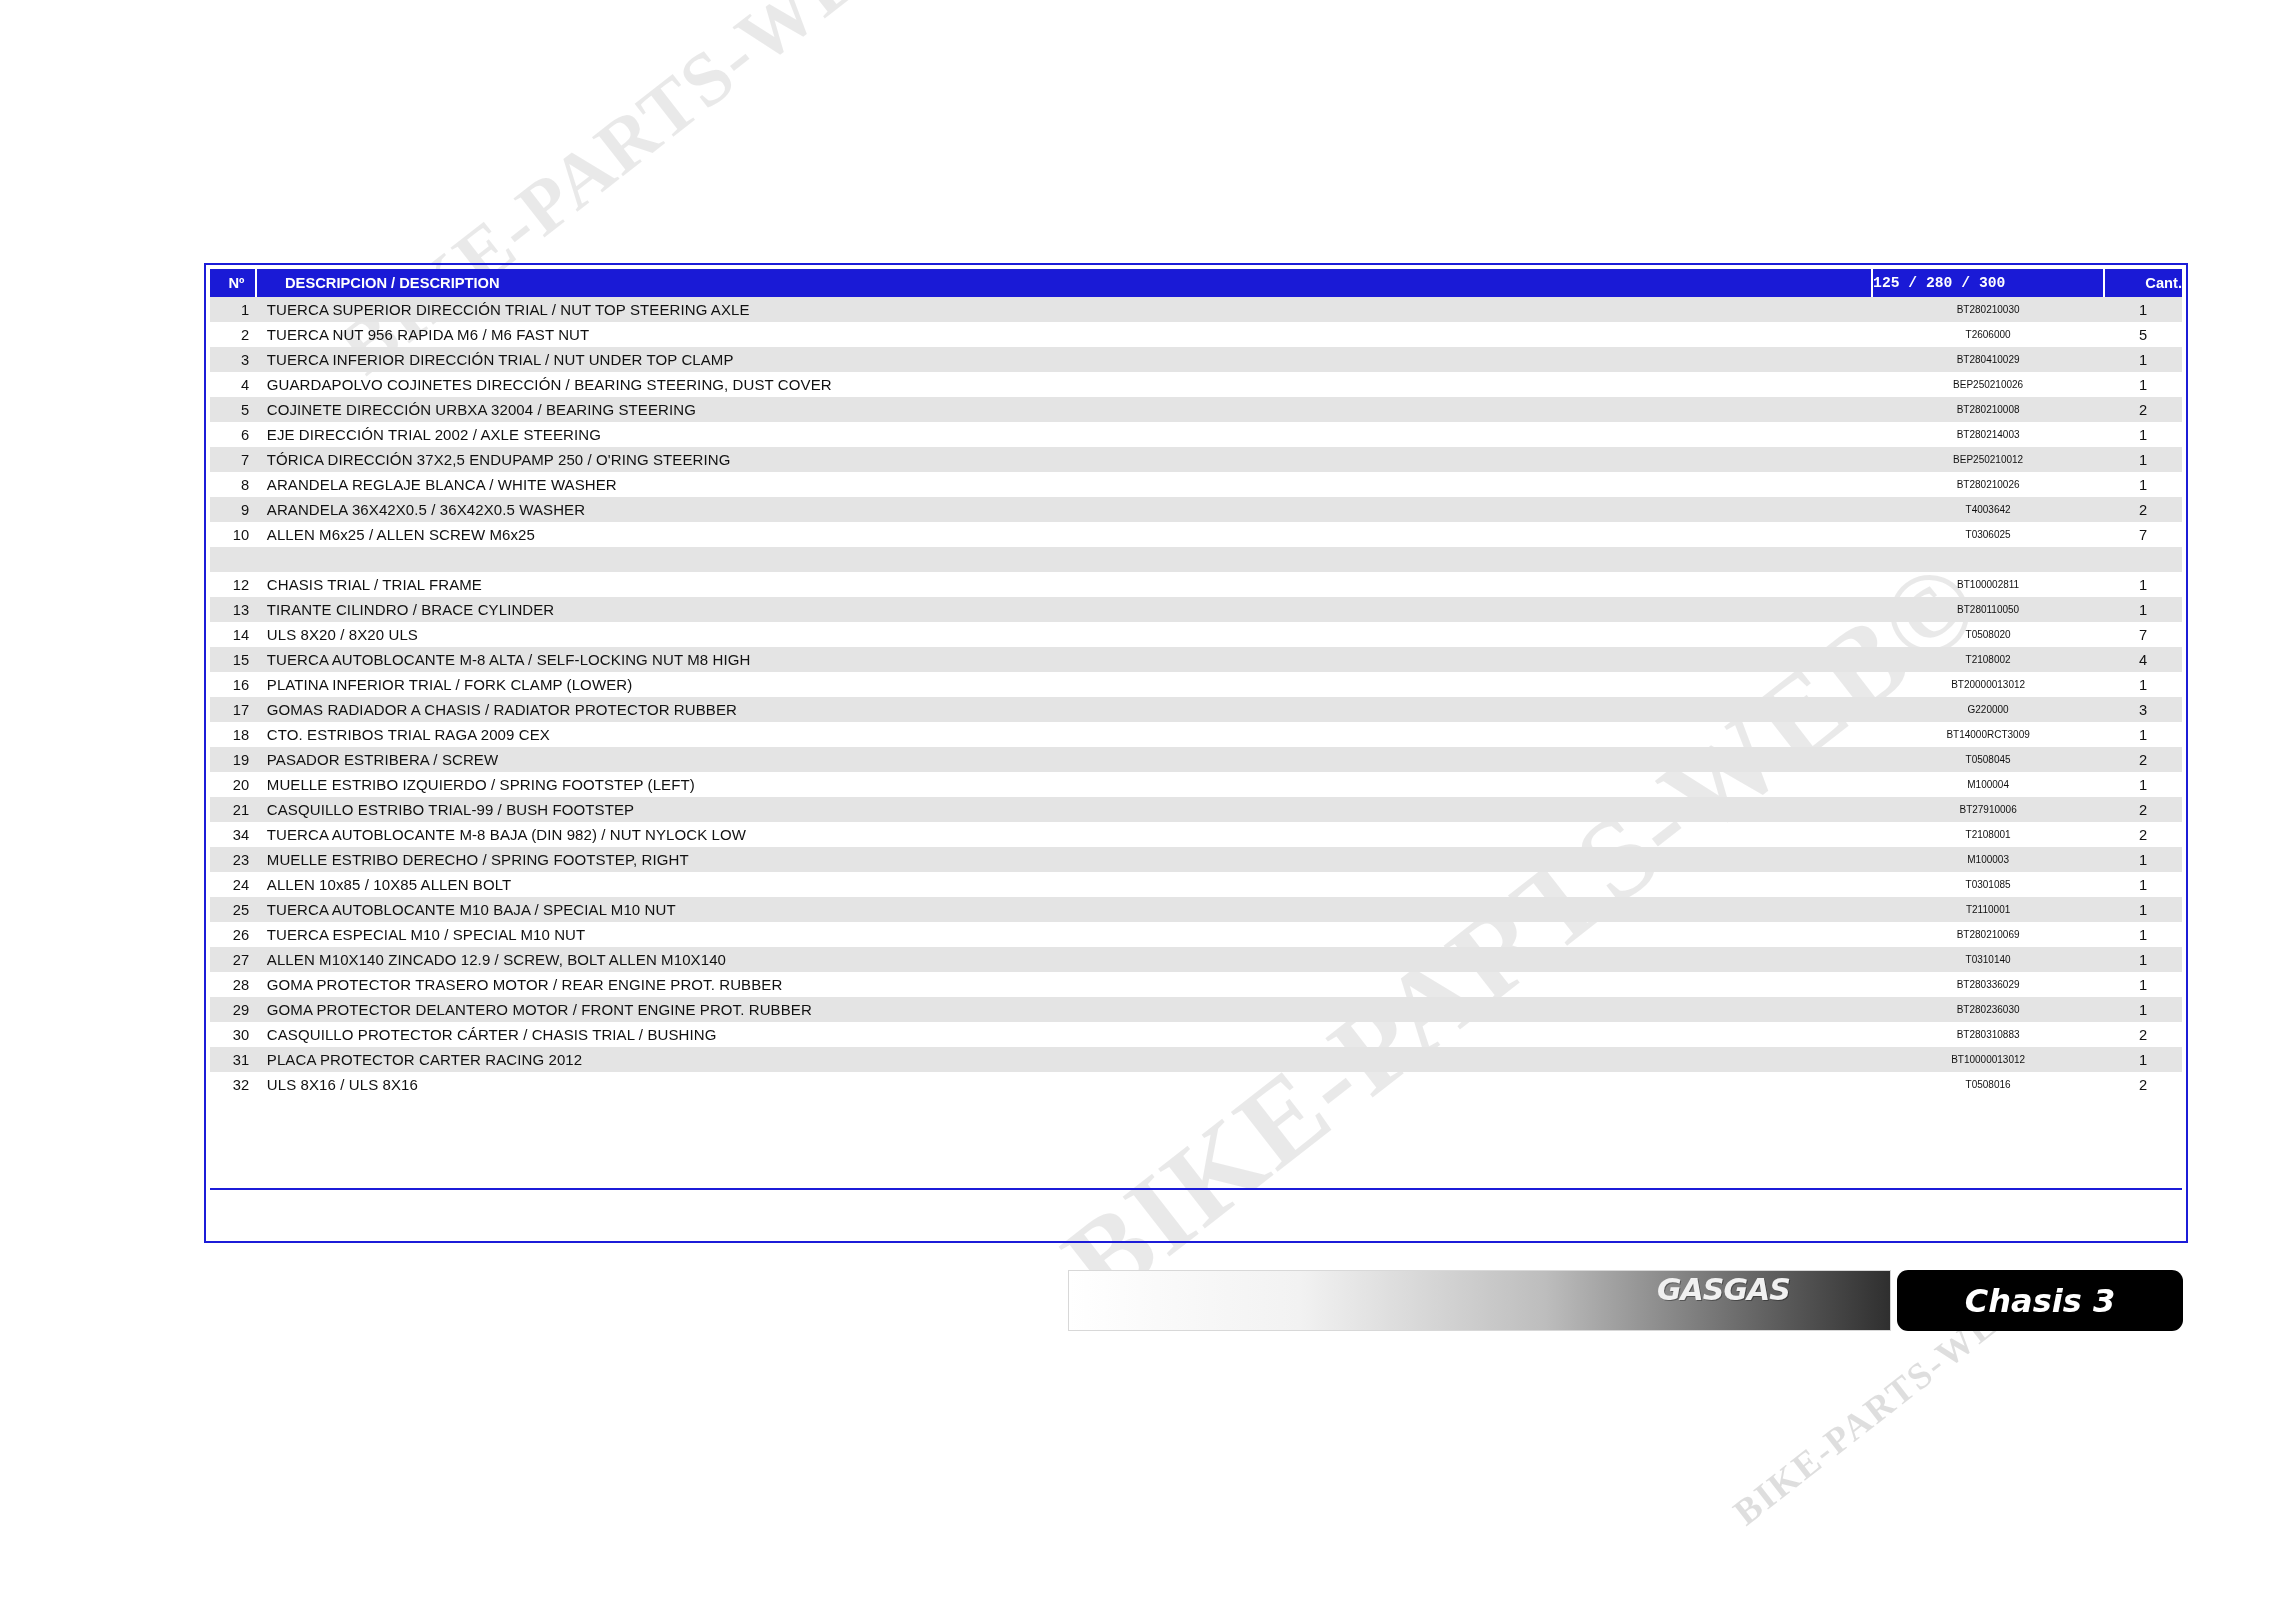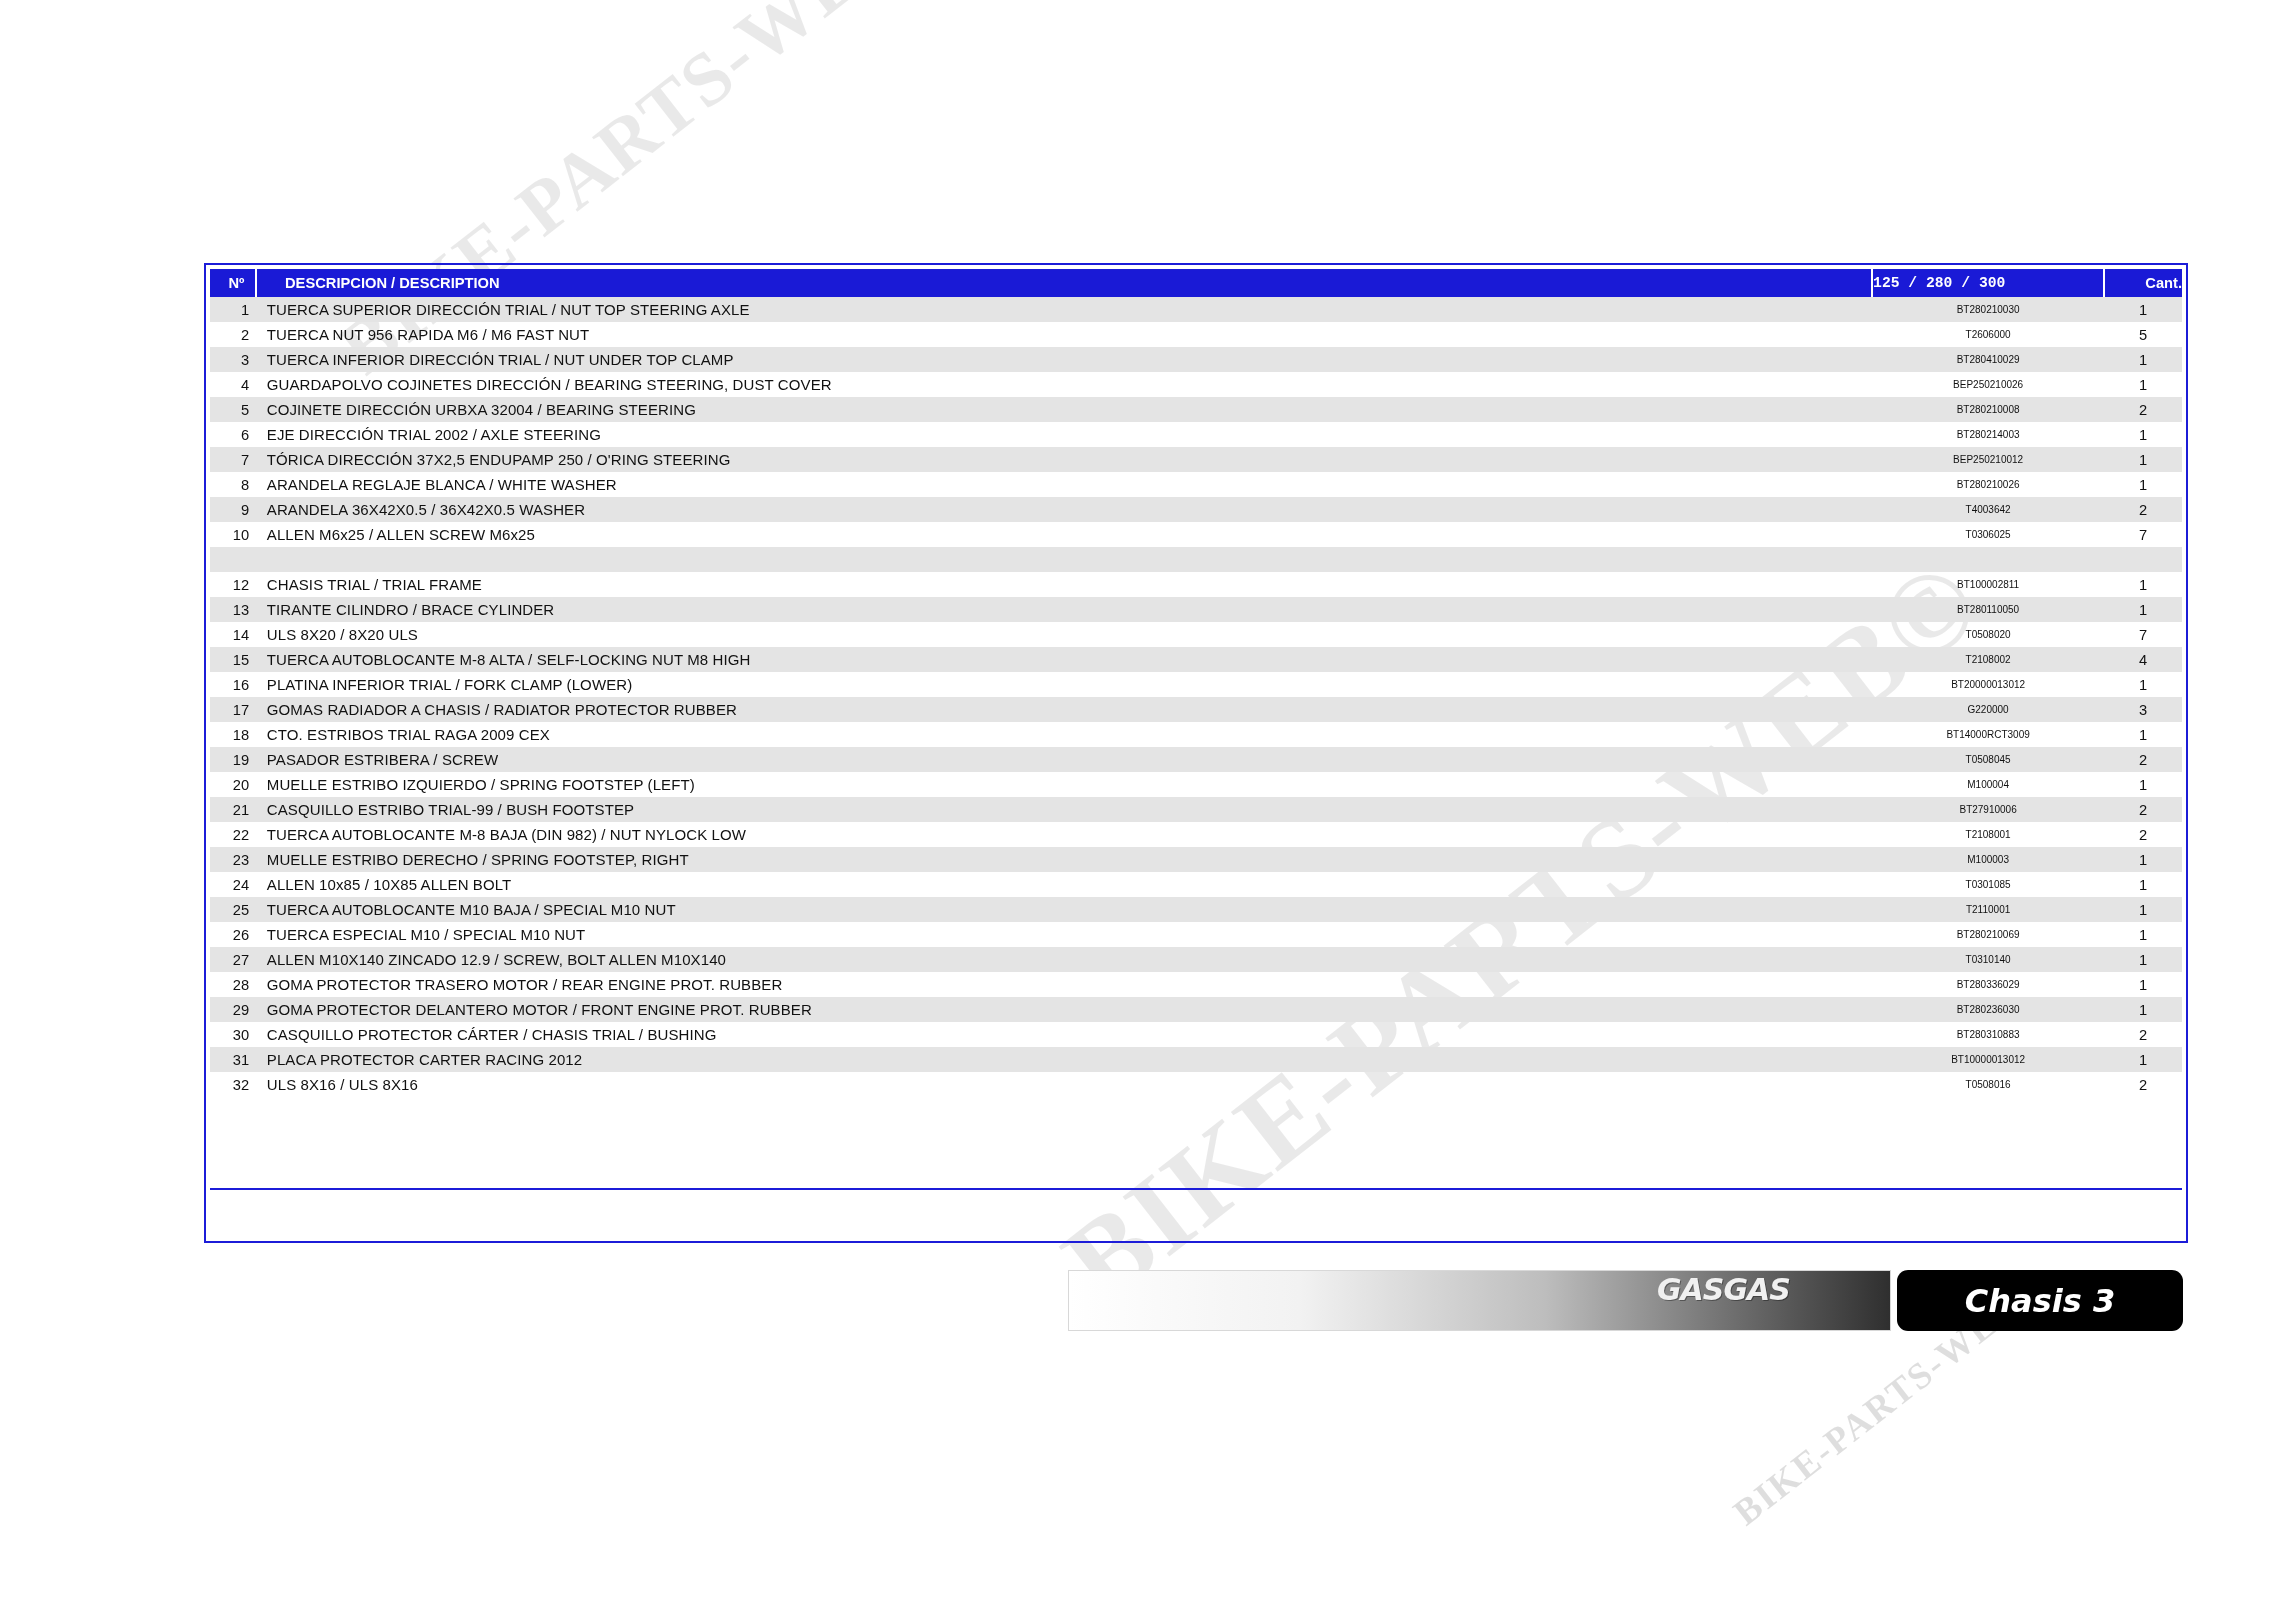"22" td.c-no { text: 22 -> 34 }
